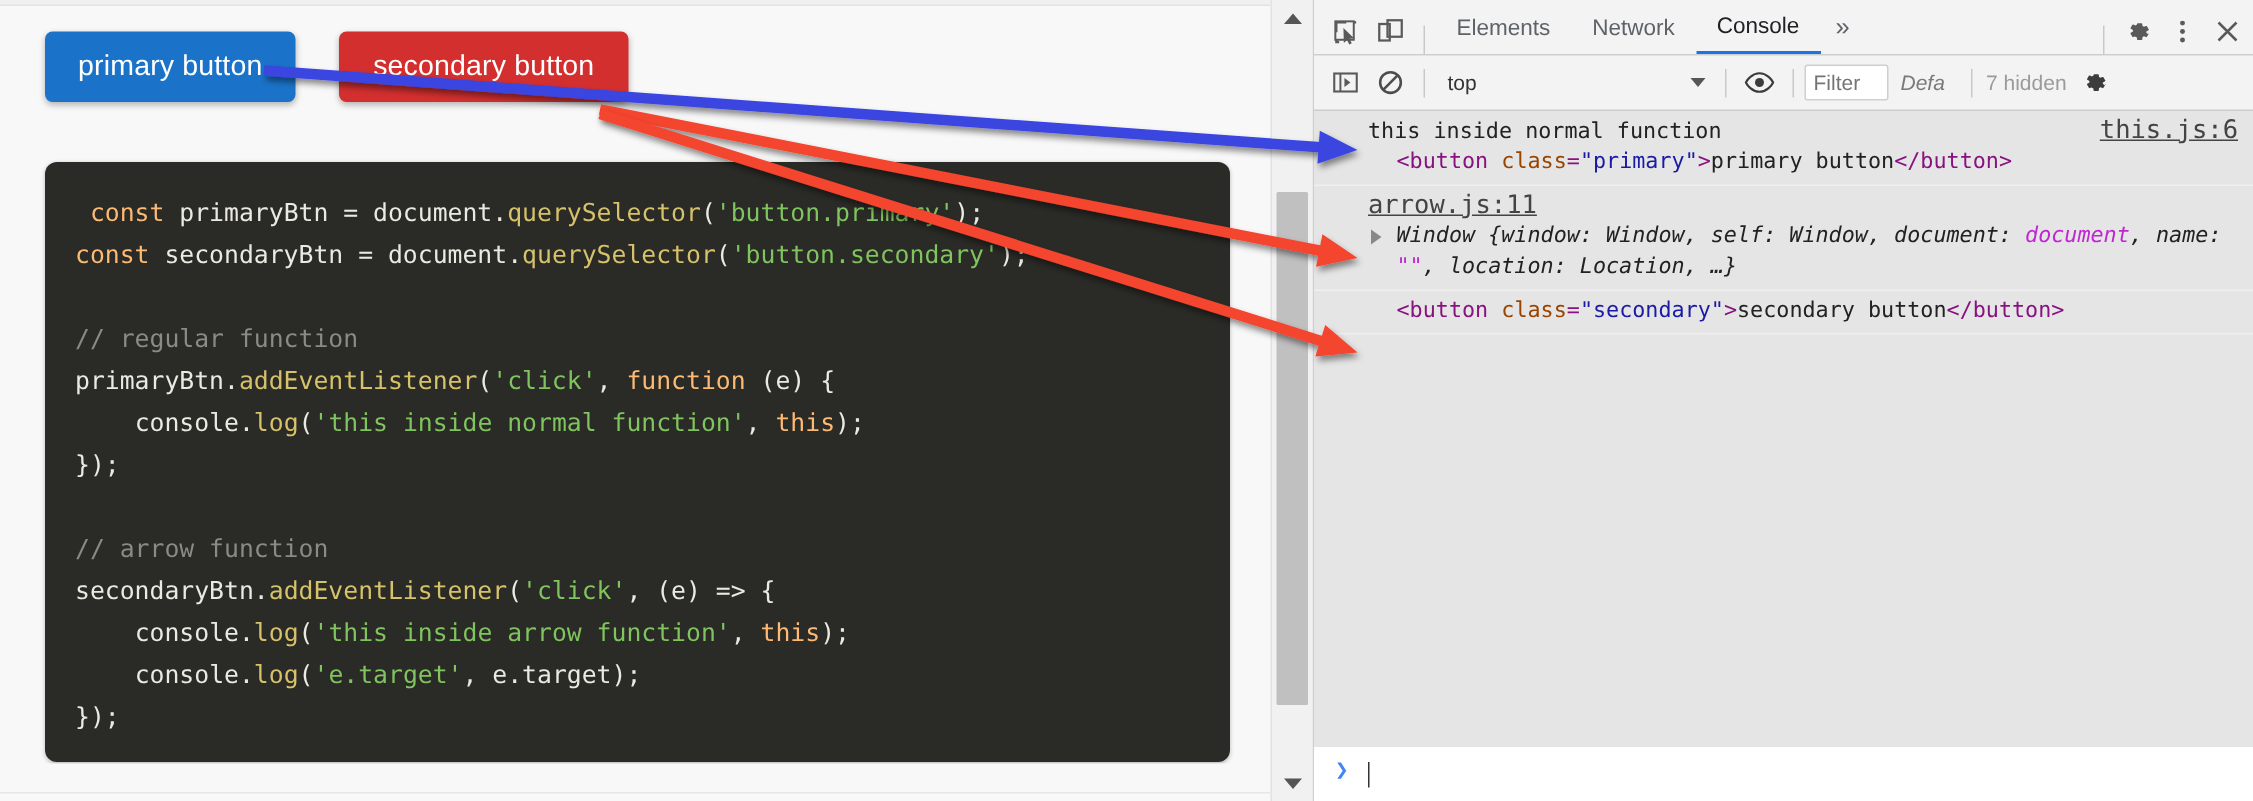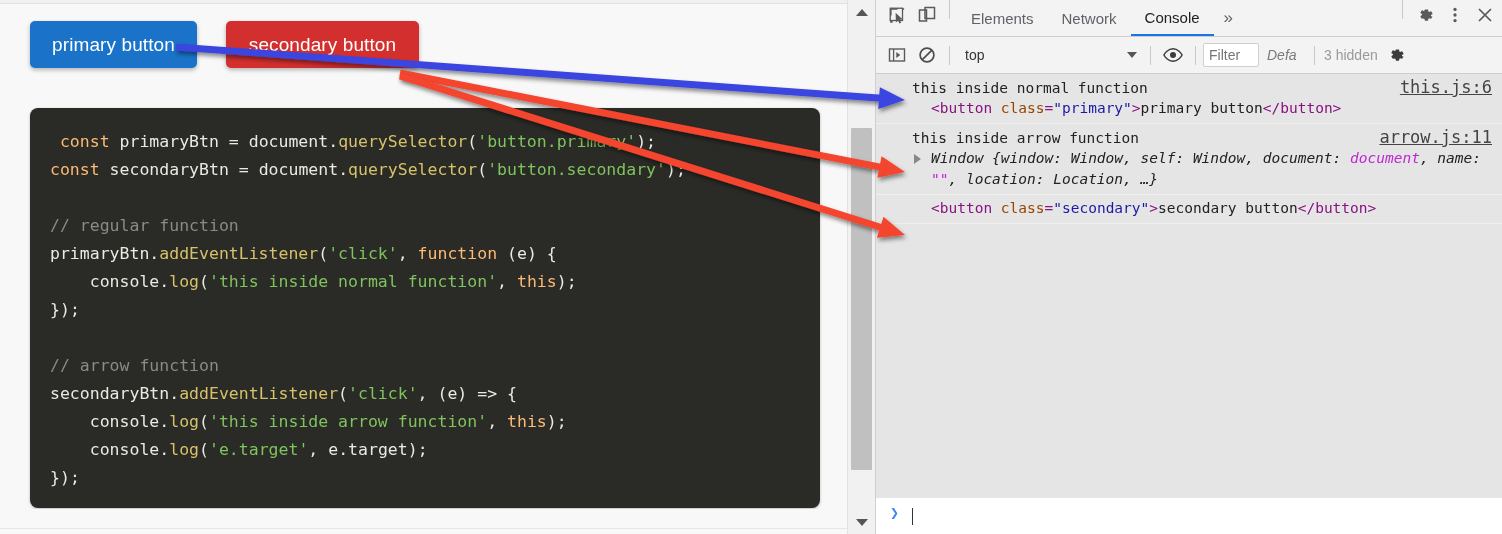"Elements" #dt-tabbar { align-items: flex-start -> flex-end }
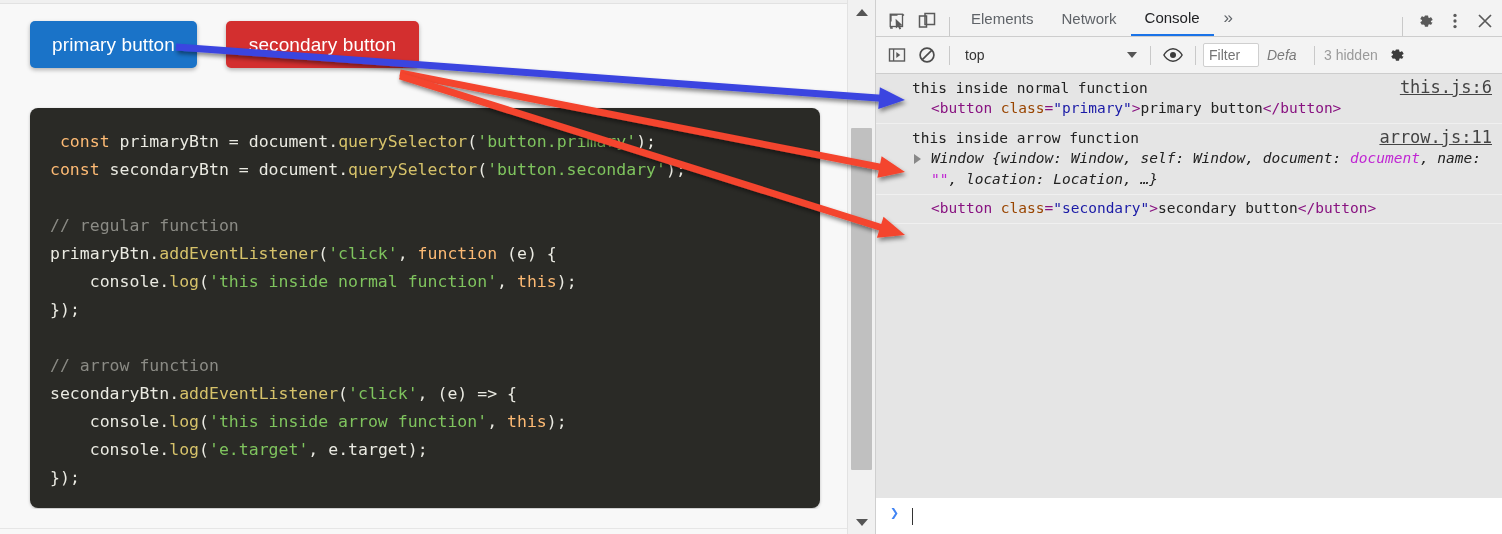"3 hidden" div { text: 3 -> 7 }
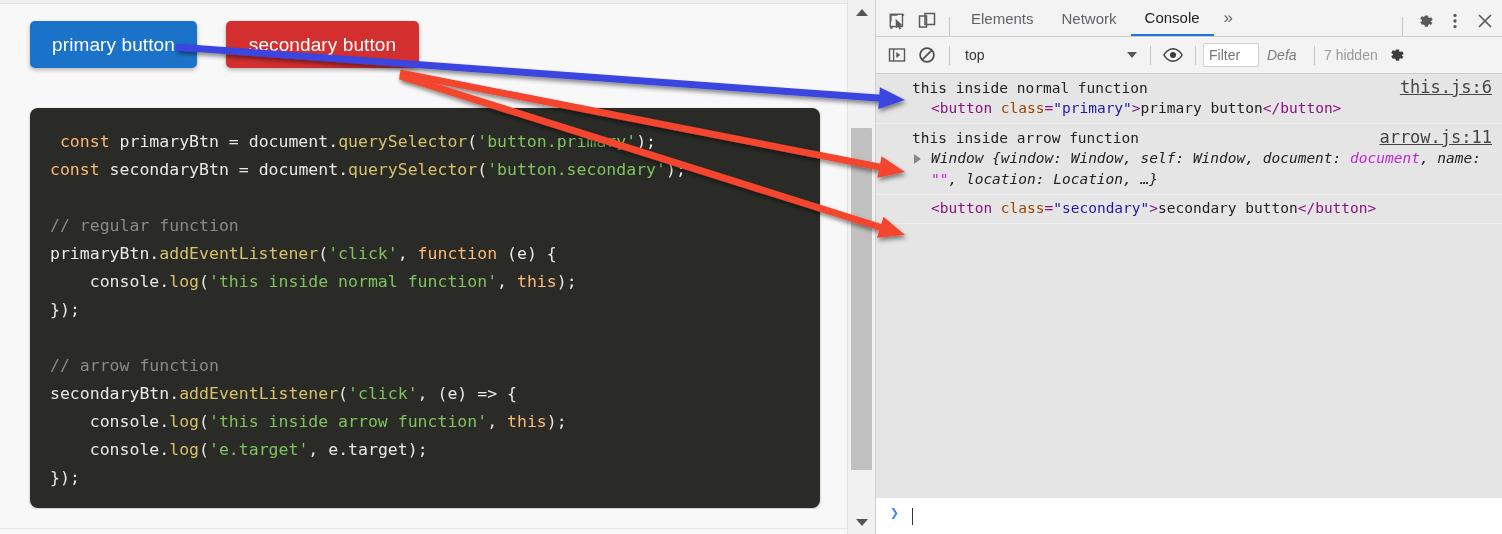"this inside arrow function" span.msg-text { html: <span>this inside arrow function</span> -> none }
